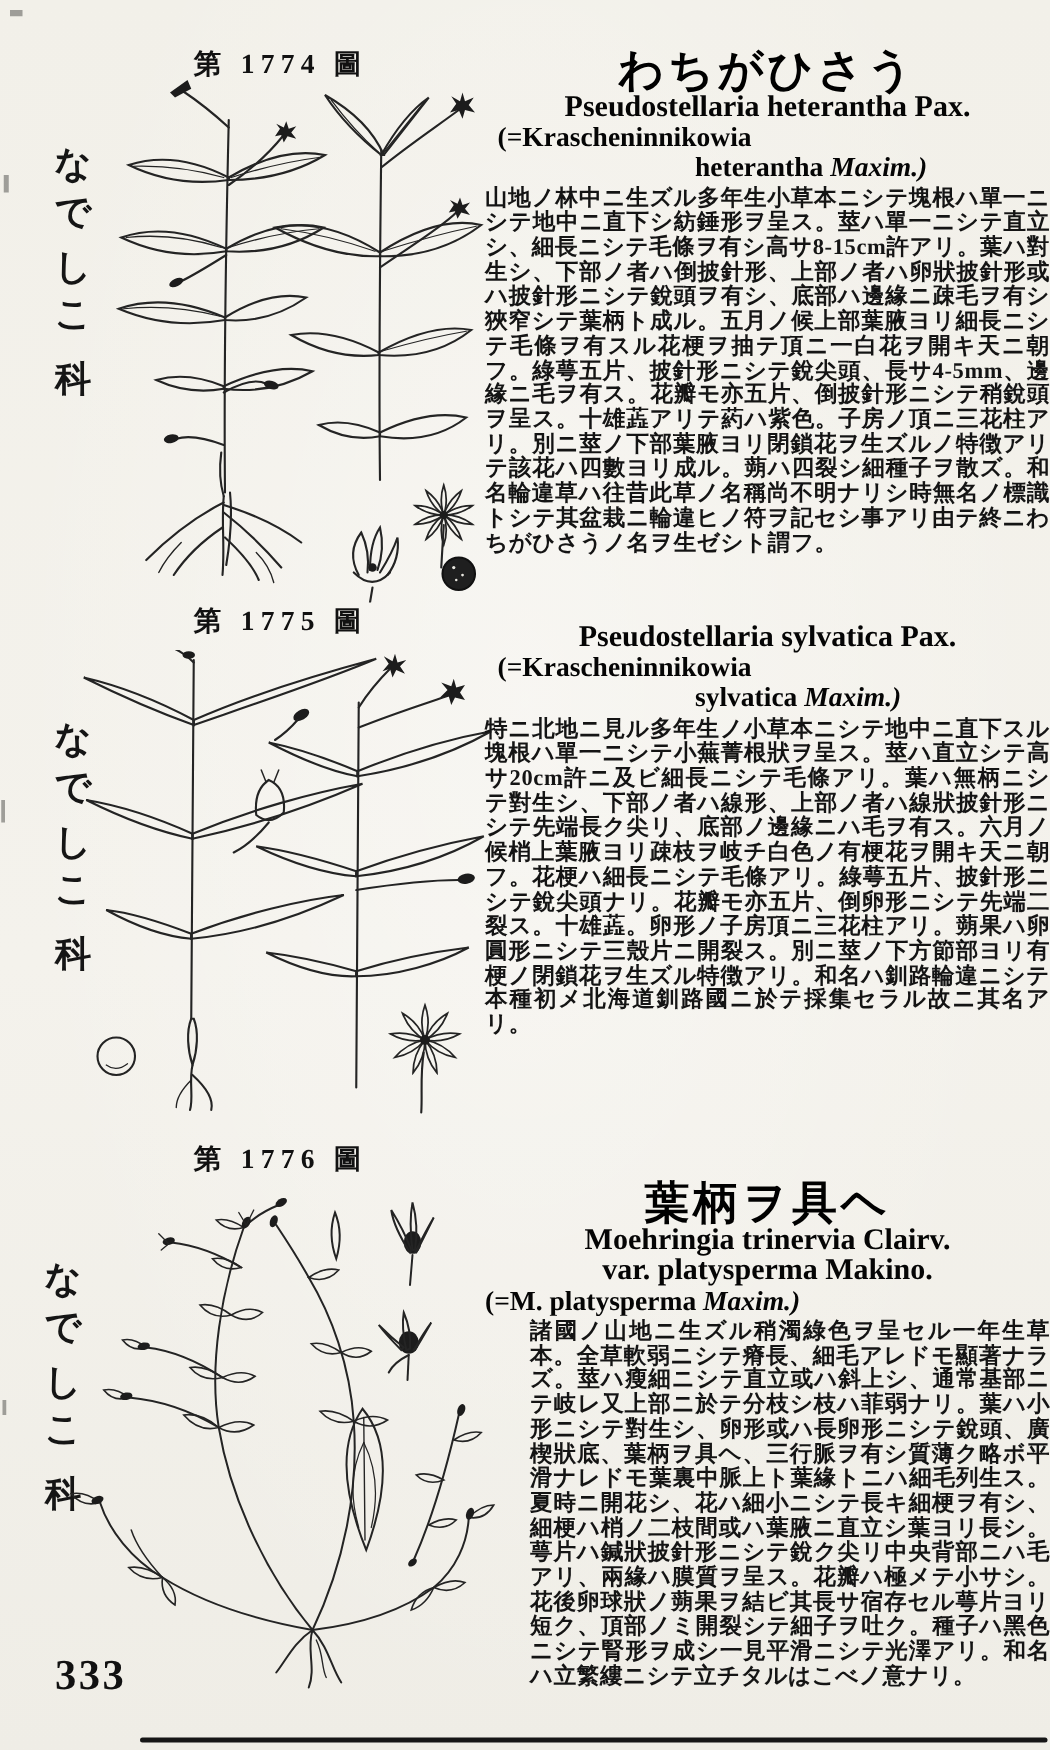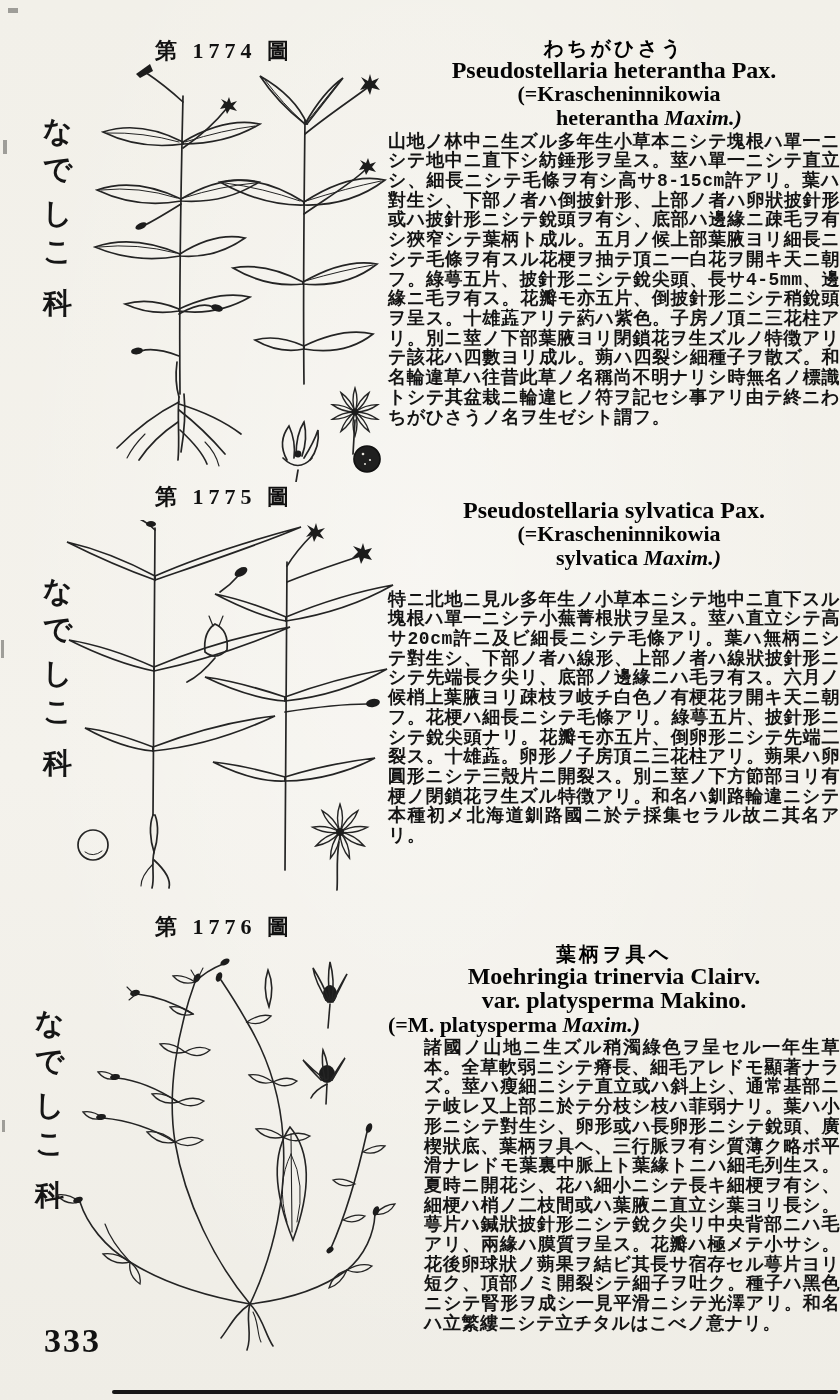"わちがひさう" .entry-title { font-size: 20px -> 36px }
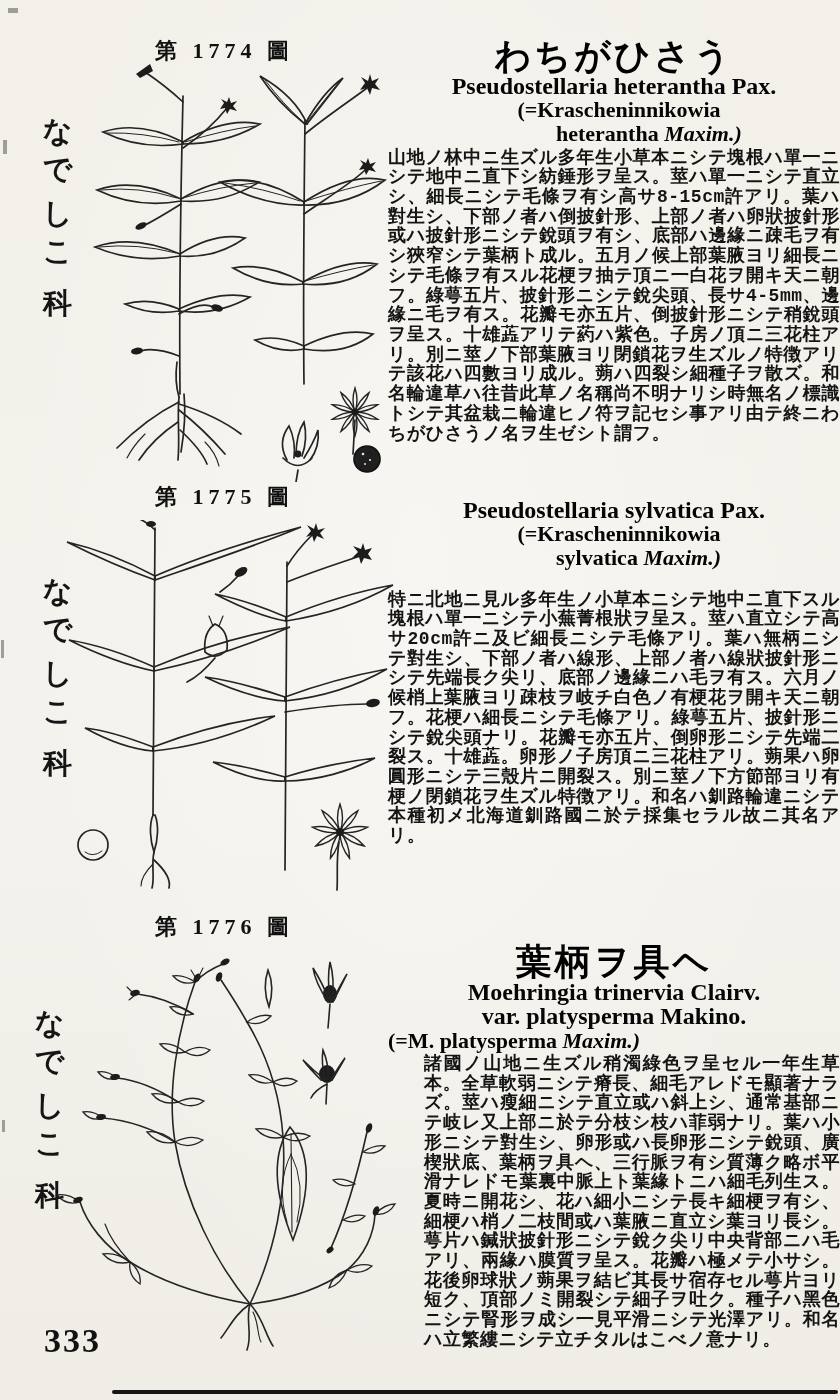"(=Krascheninnikowia" .syn-open { text-align: center -> left }
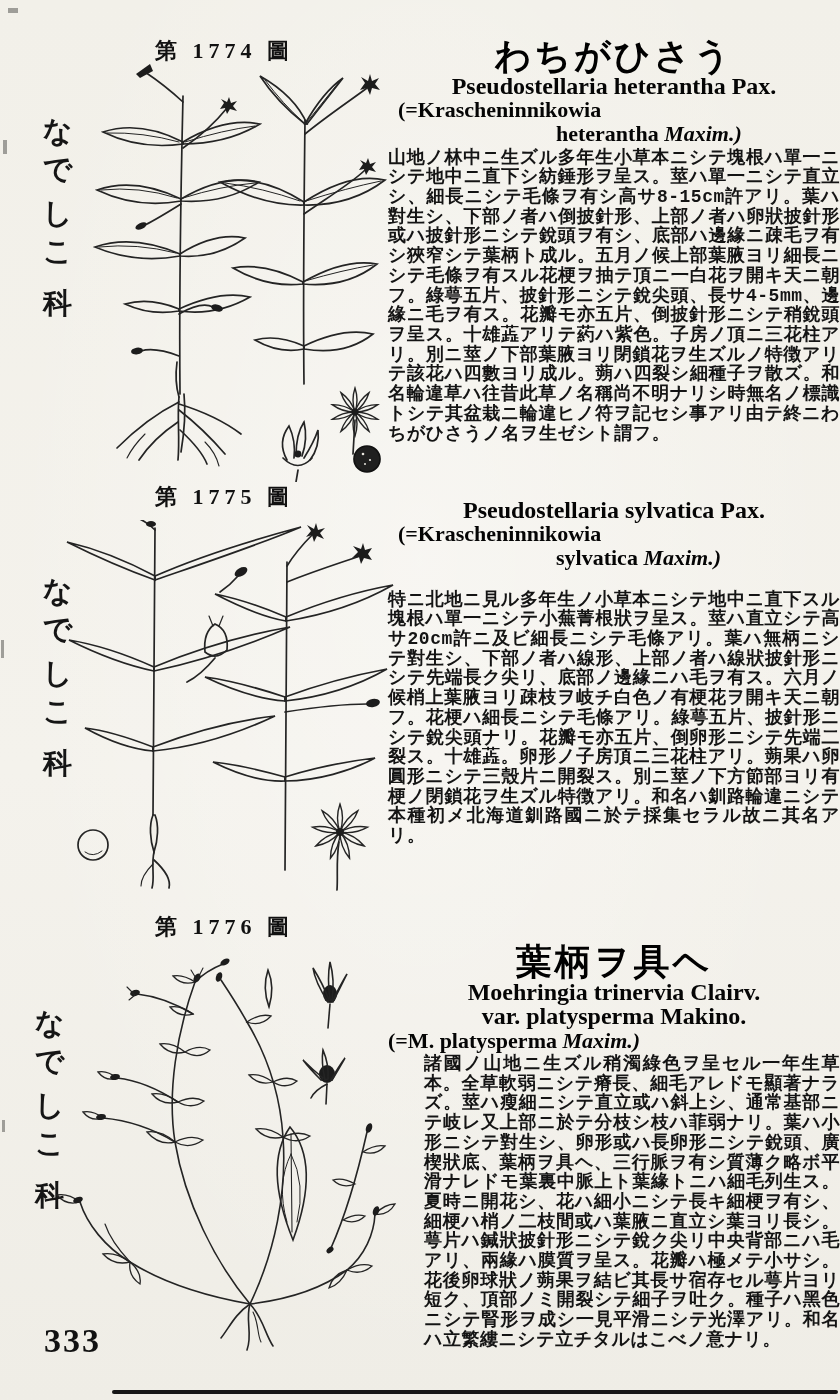"山地ノ林中ニ生ズル多年生小草本ニシテ塊根ハ單一ニシテ地中ニ直下シ紡錘形ヲ呈ス。莖" .body-text { font-family: Liberation Mono, monospace -> none }
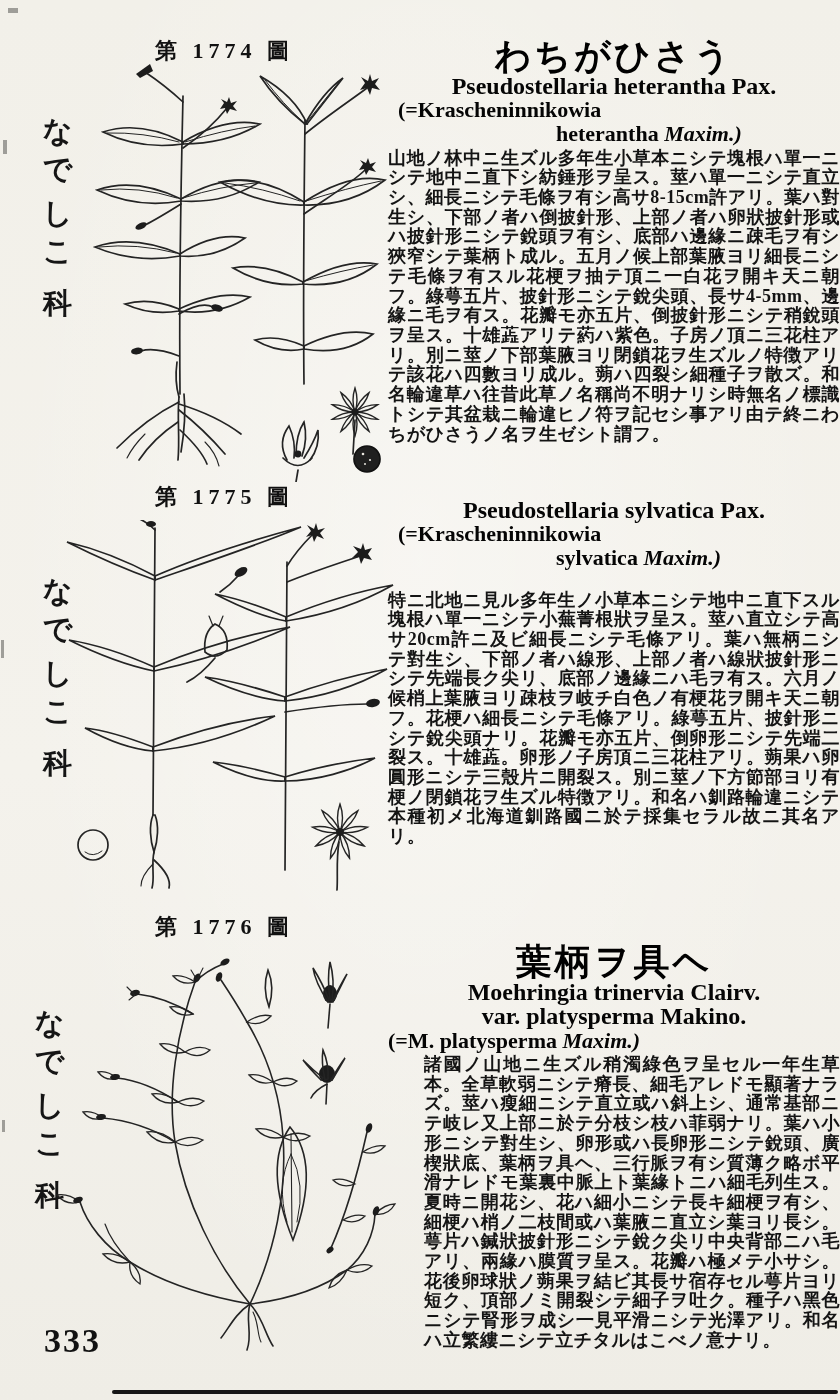"特ニ北地ニ見ル多年生ノ小草本ニシテ地中ニ直下スル塊根ハ單一ニシテ小蕪菁根狀ヲ呈ス" p.body-text { margin-top: 22px -> 5px }
